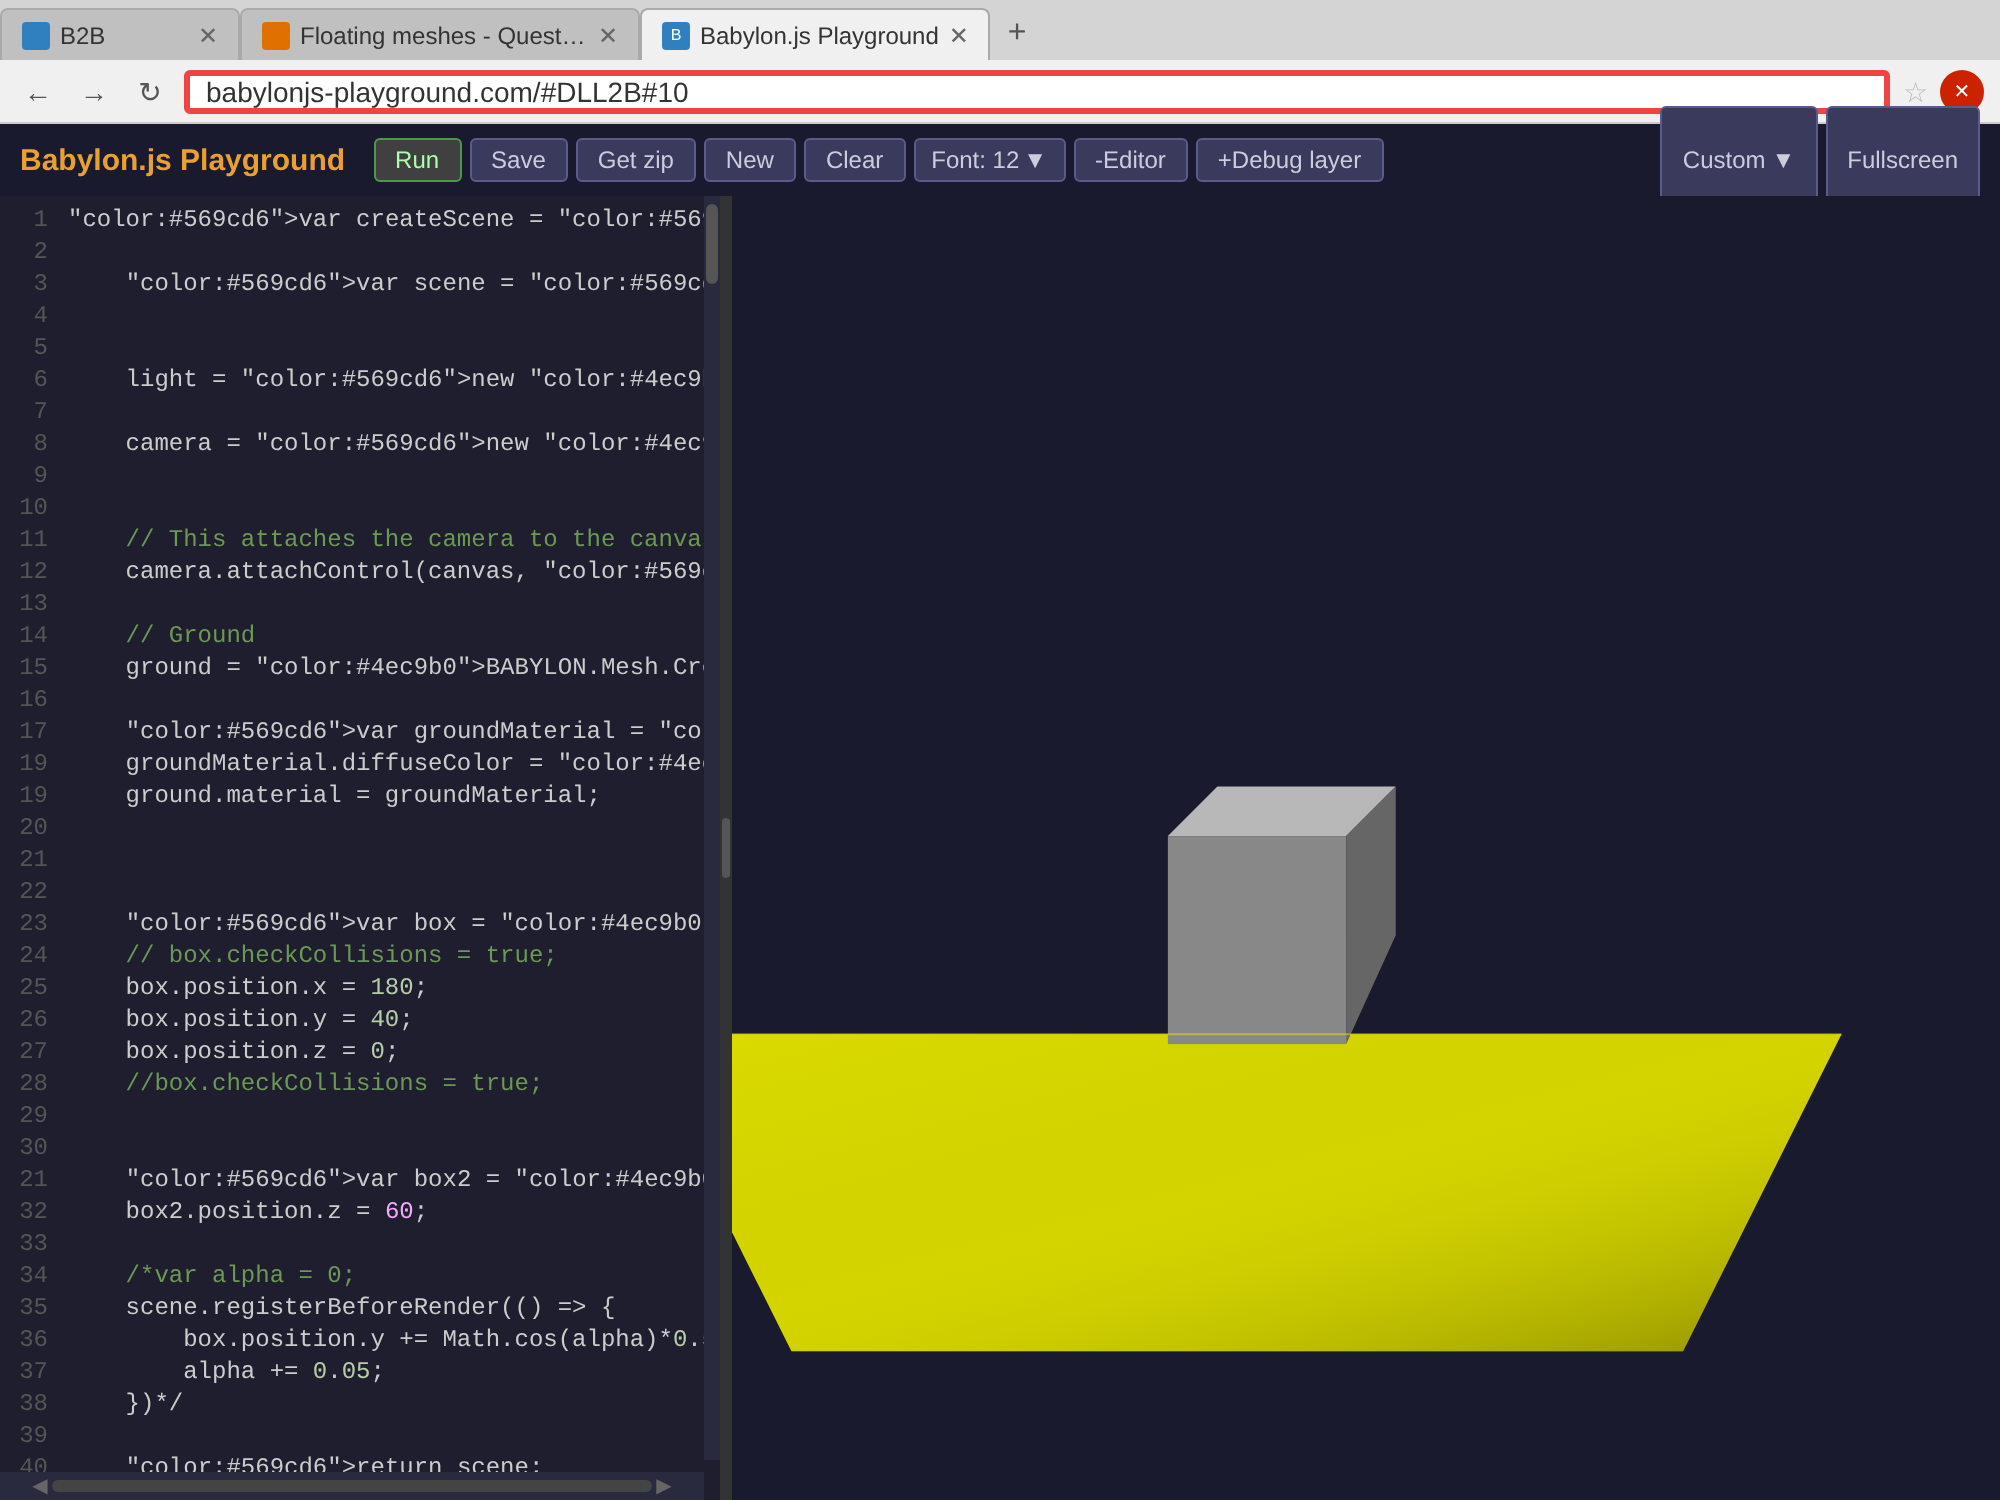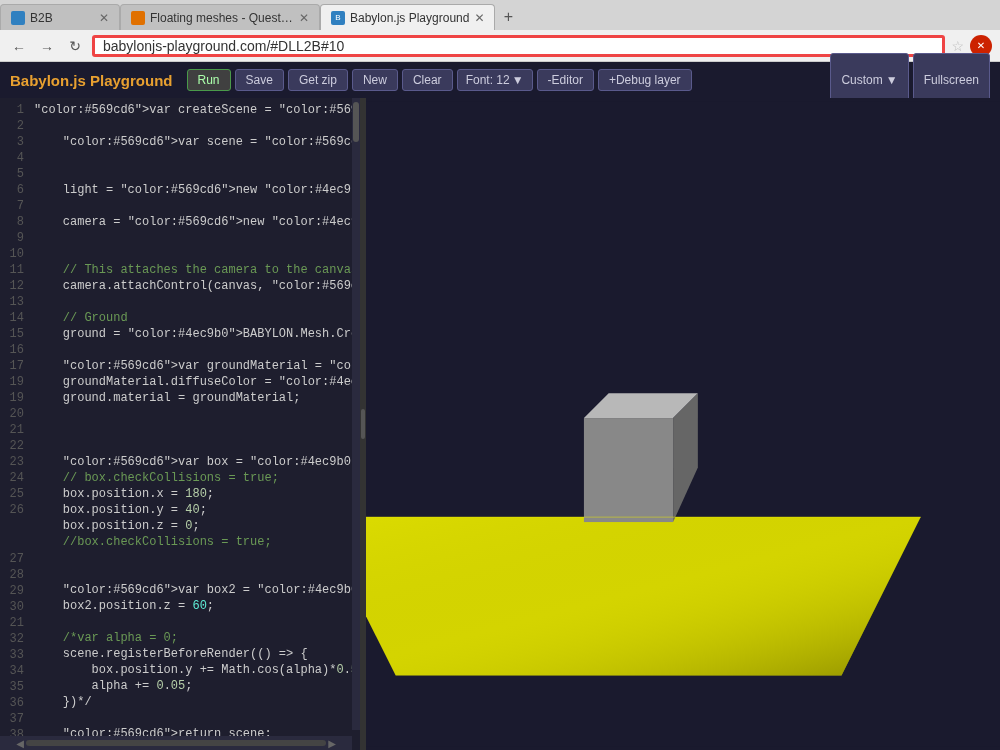"27" div { margin-top: 33px -> none }
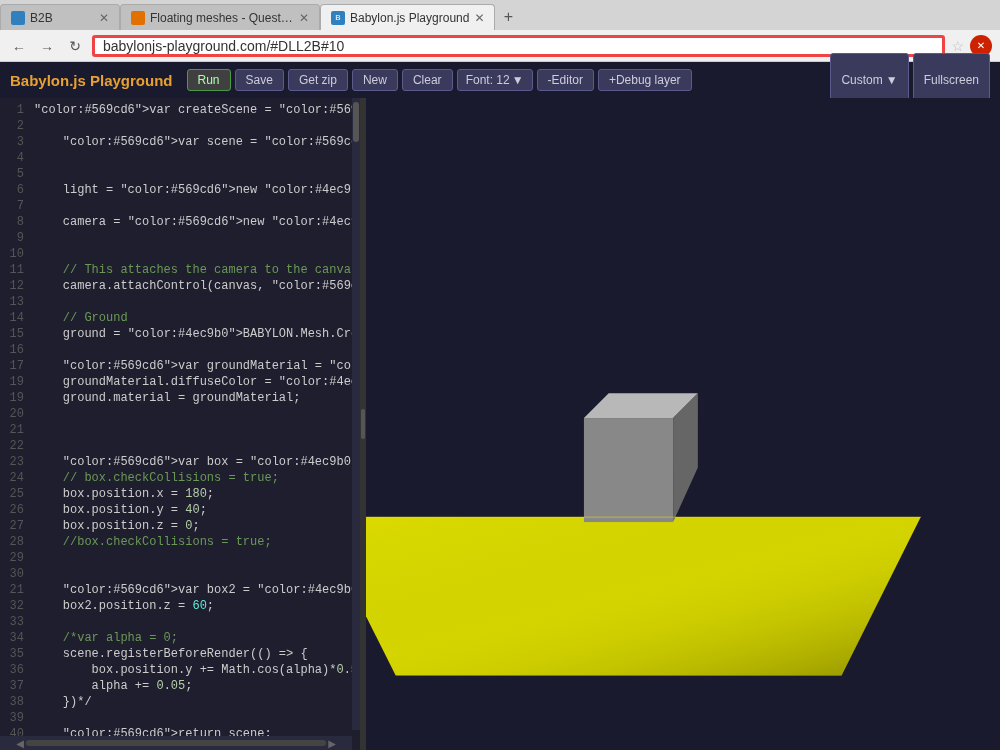"60" span { color: #5eead4 -> #f0abfc }
